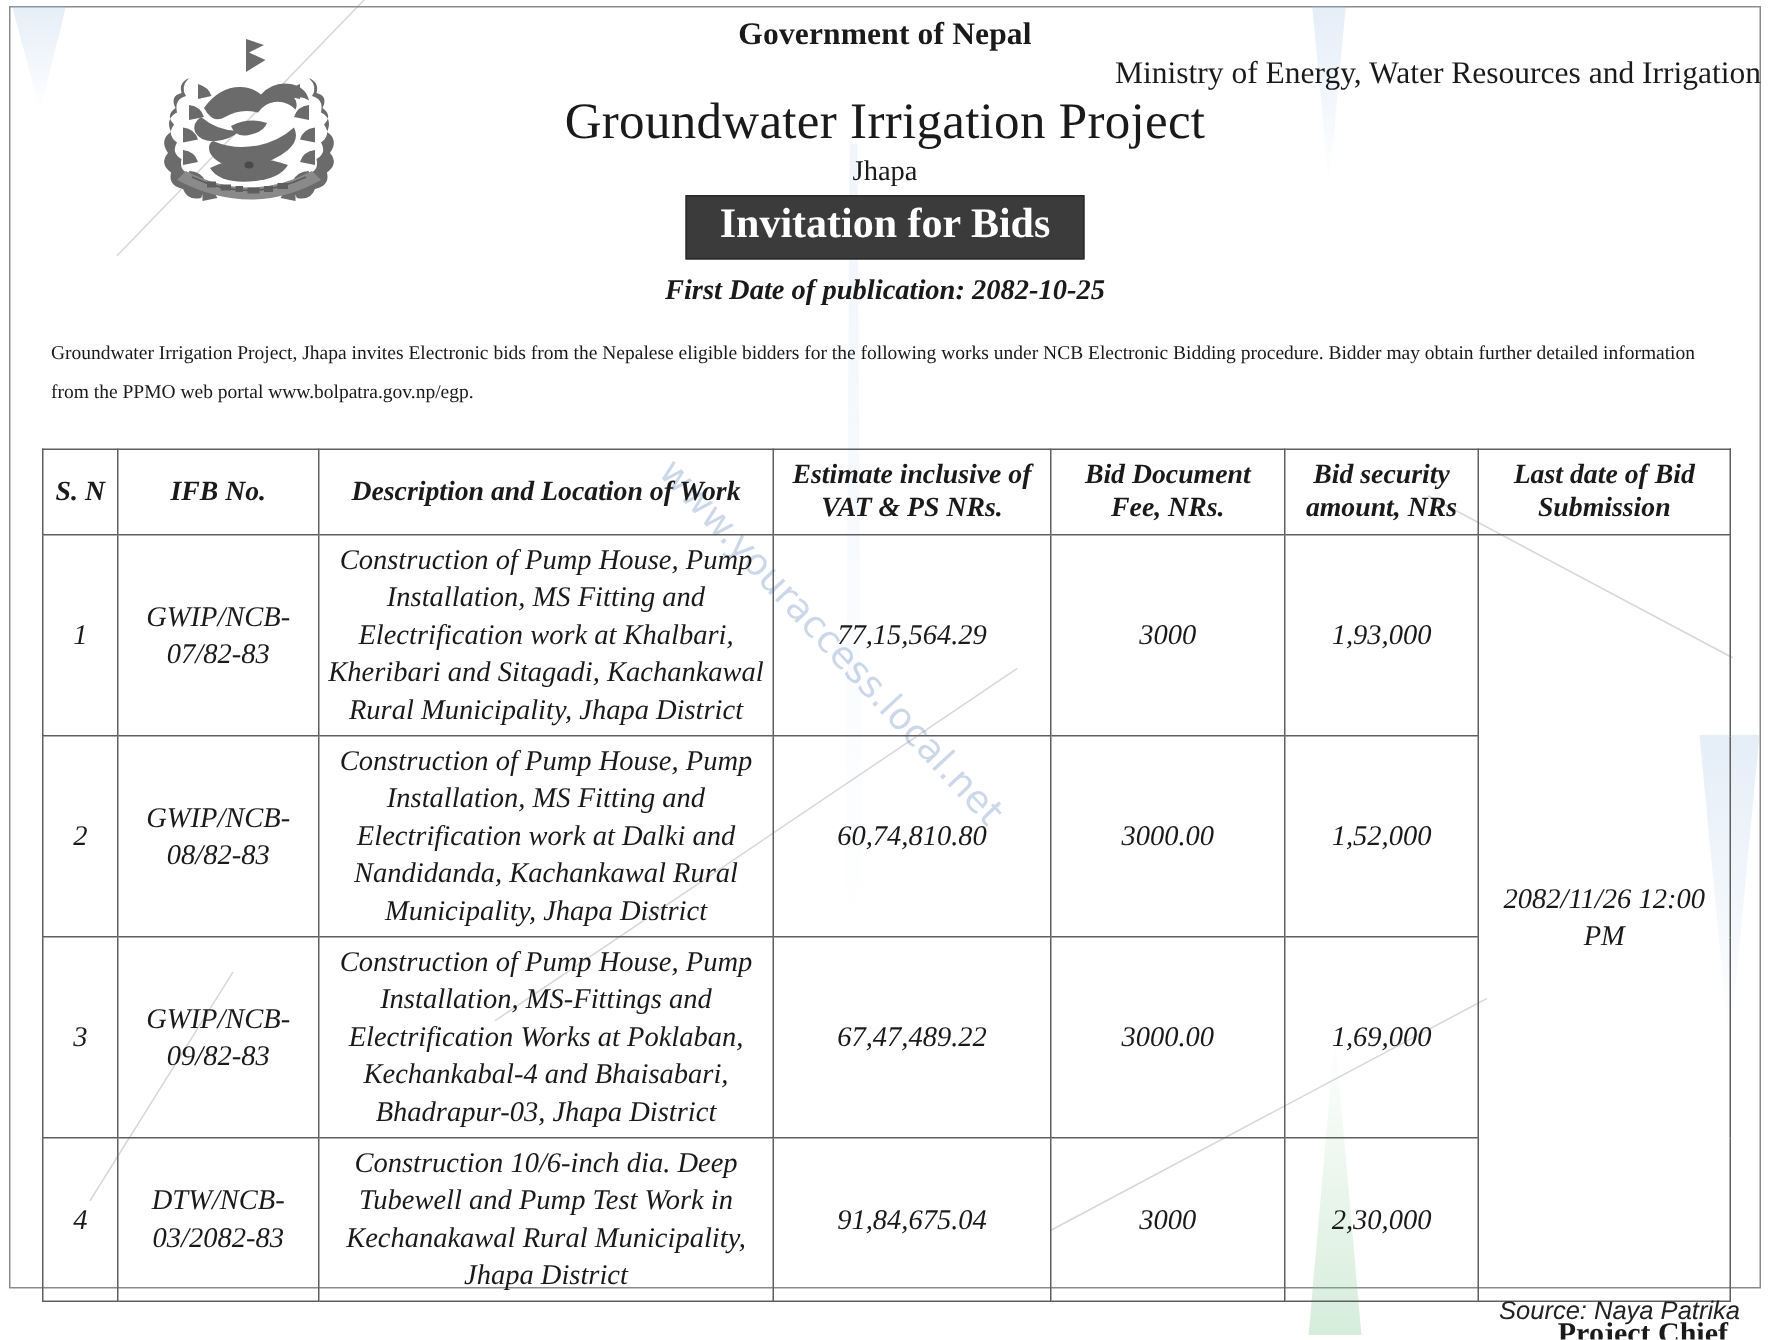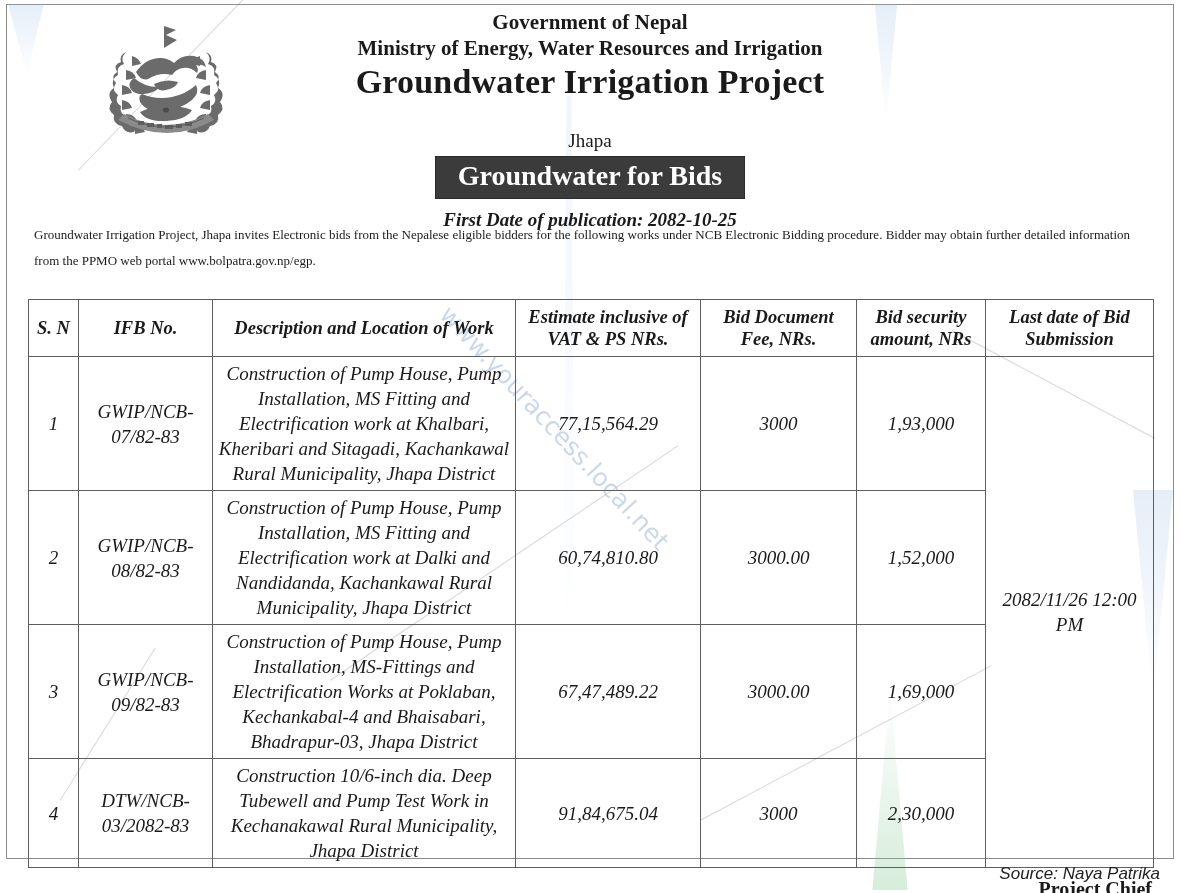"Ministry of Energy, Water Resources" .min-line { font-weight: bold -> normal; text-align: none -> right }
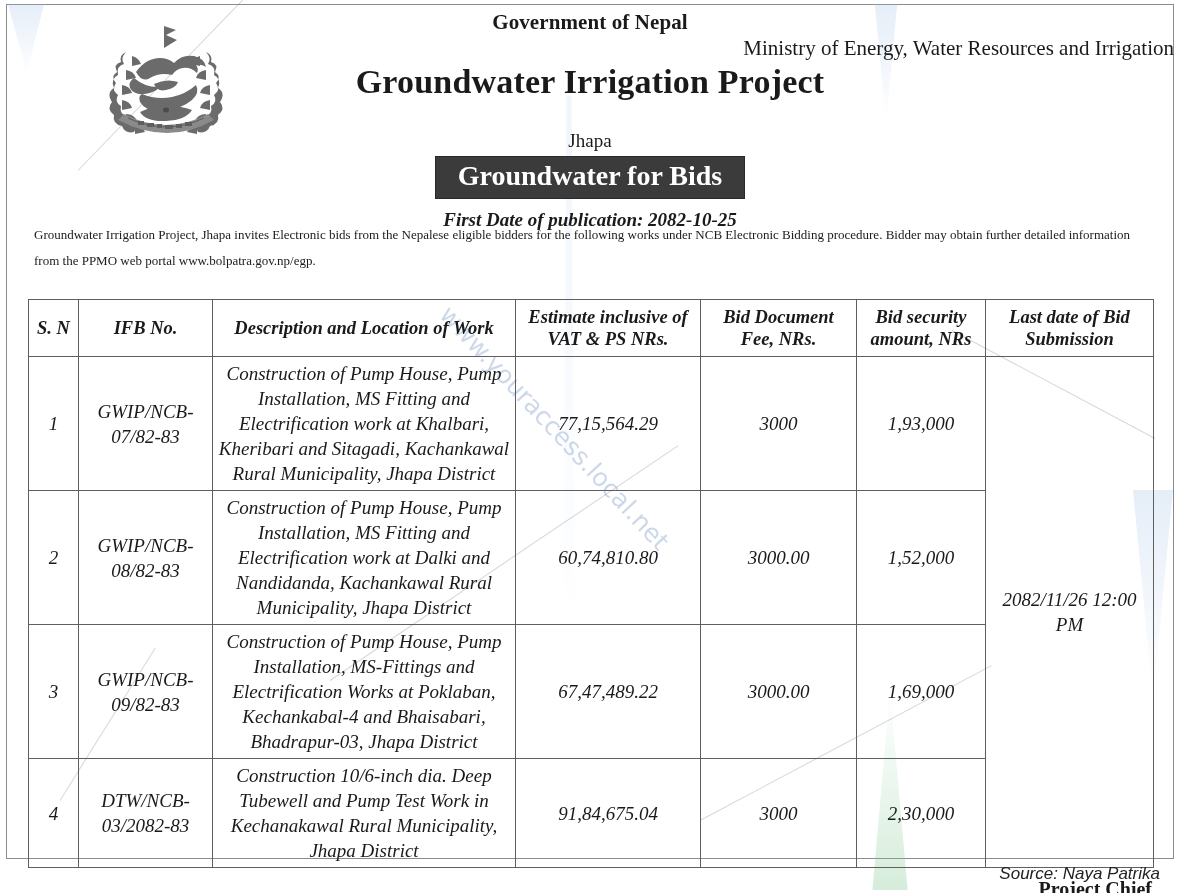"Groundwater Irrigation Project" .proj-line { font-weight: bold -> normal }
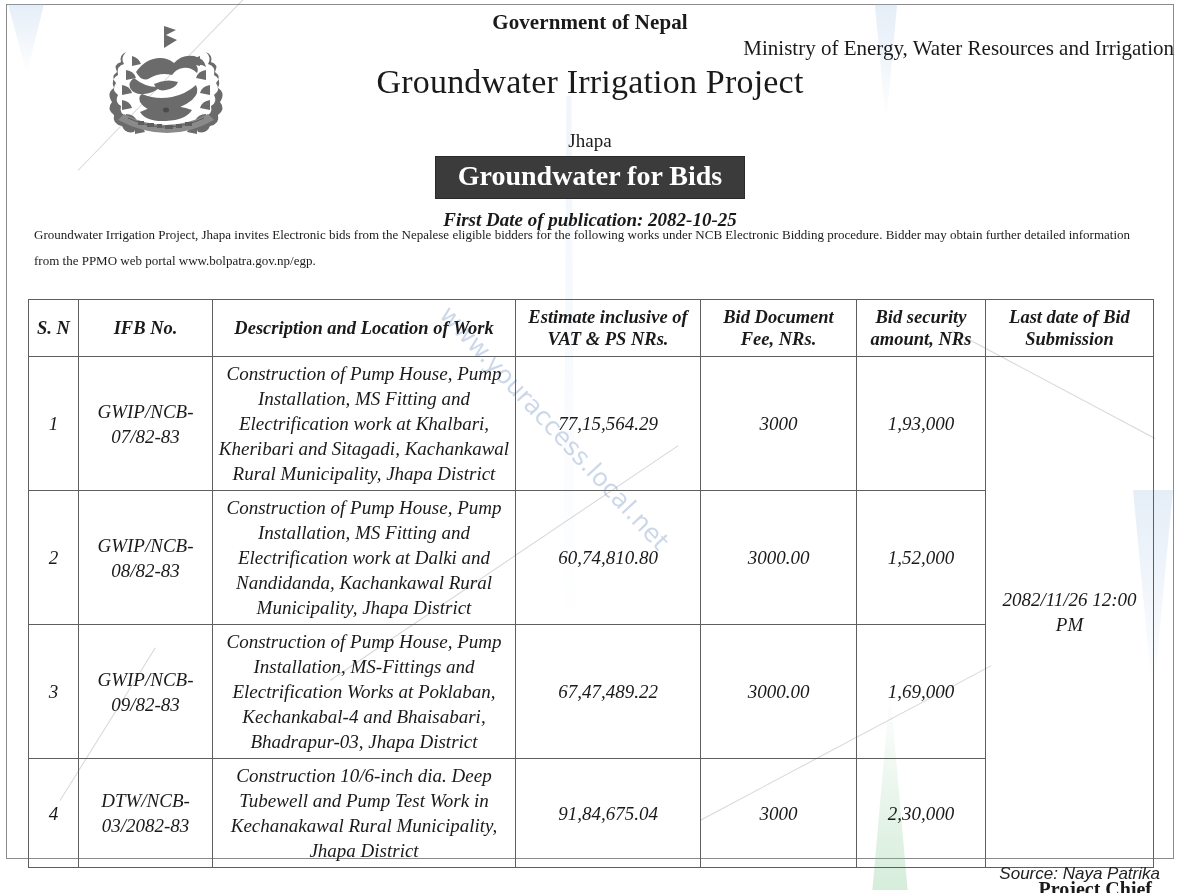"Jhapa" .jhapa-line { margin-top: 26px -> none }
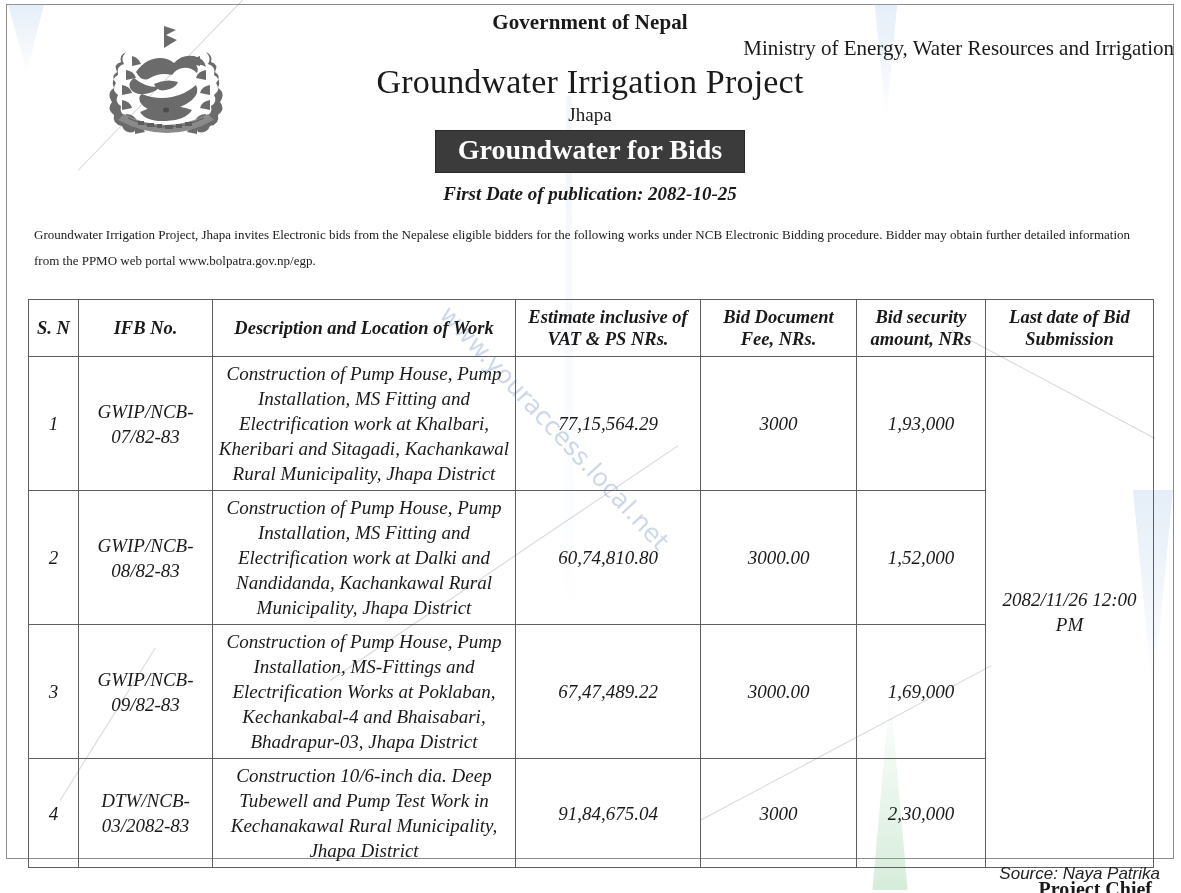"Groundwater for Bids" span.ifb-banner { text: Groundwater -> Invitation }
